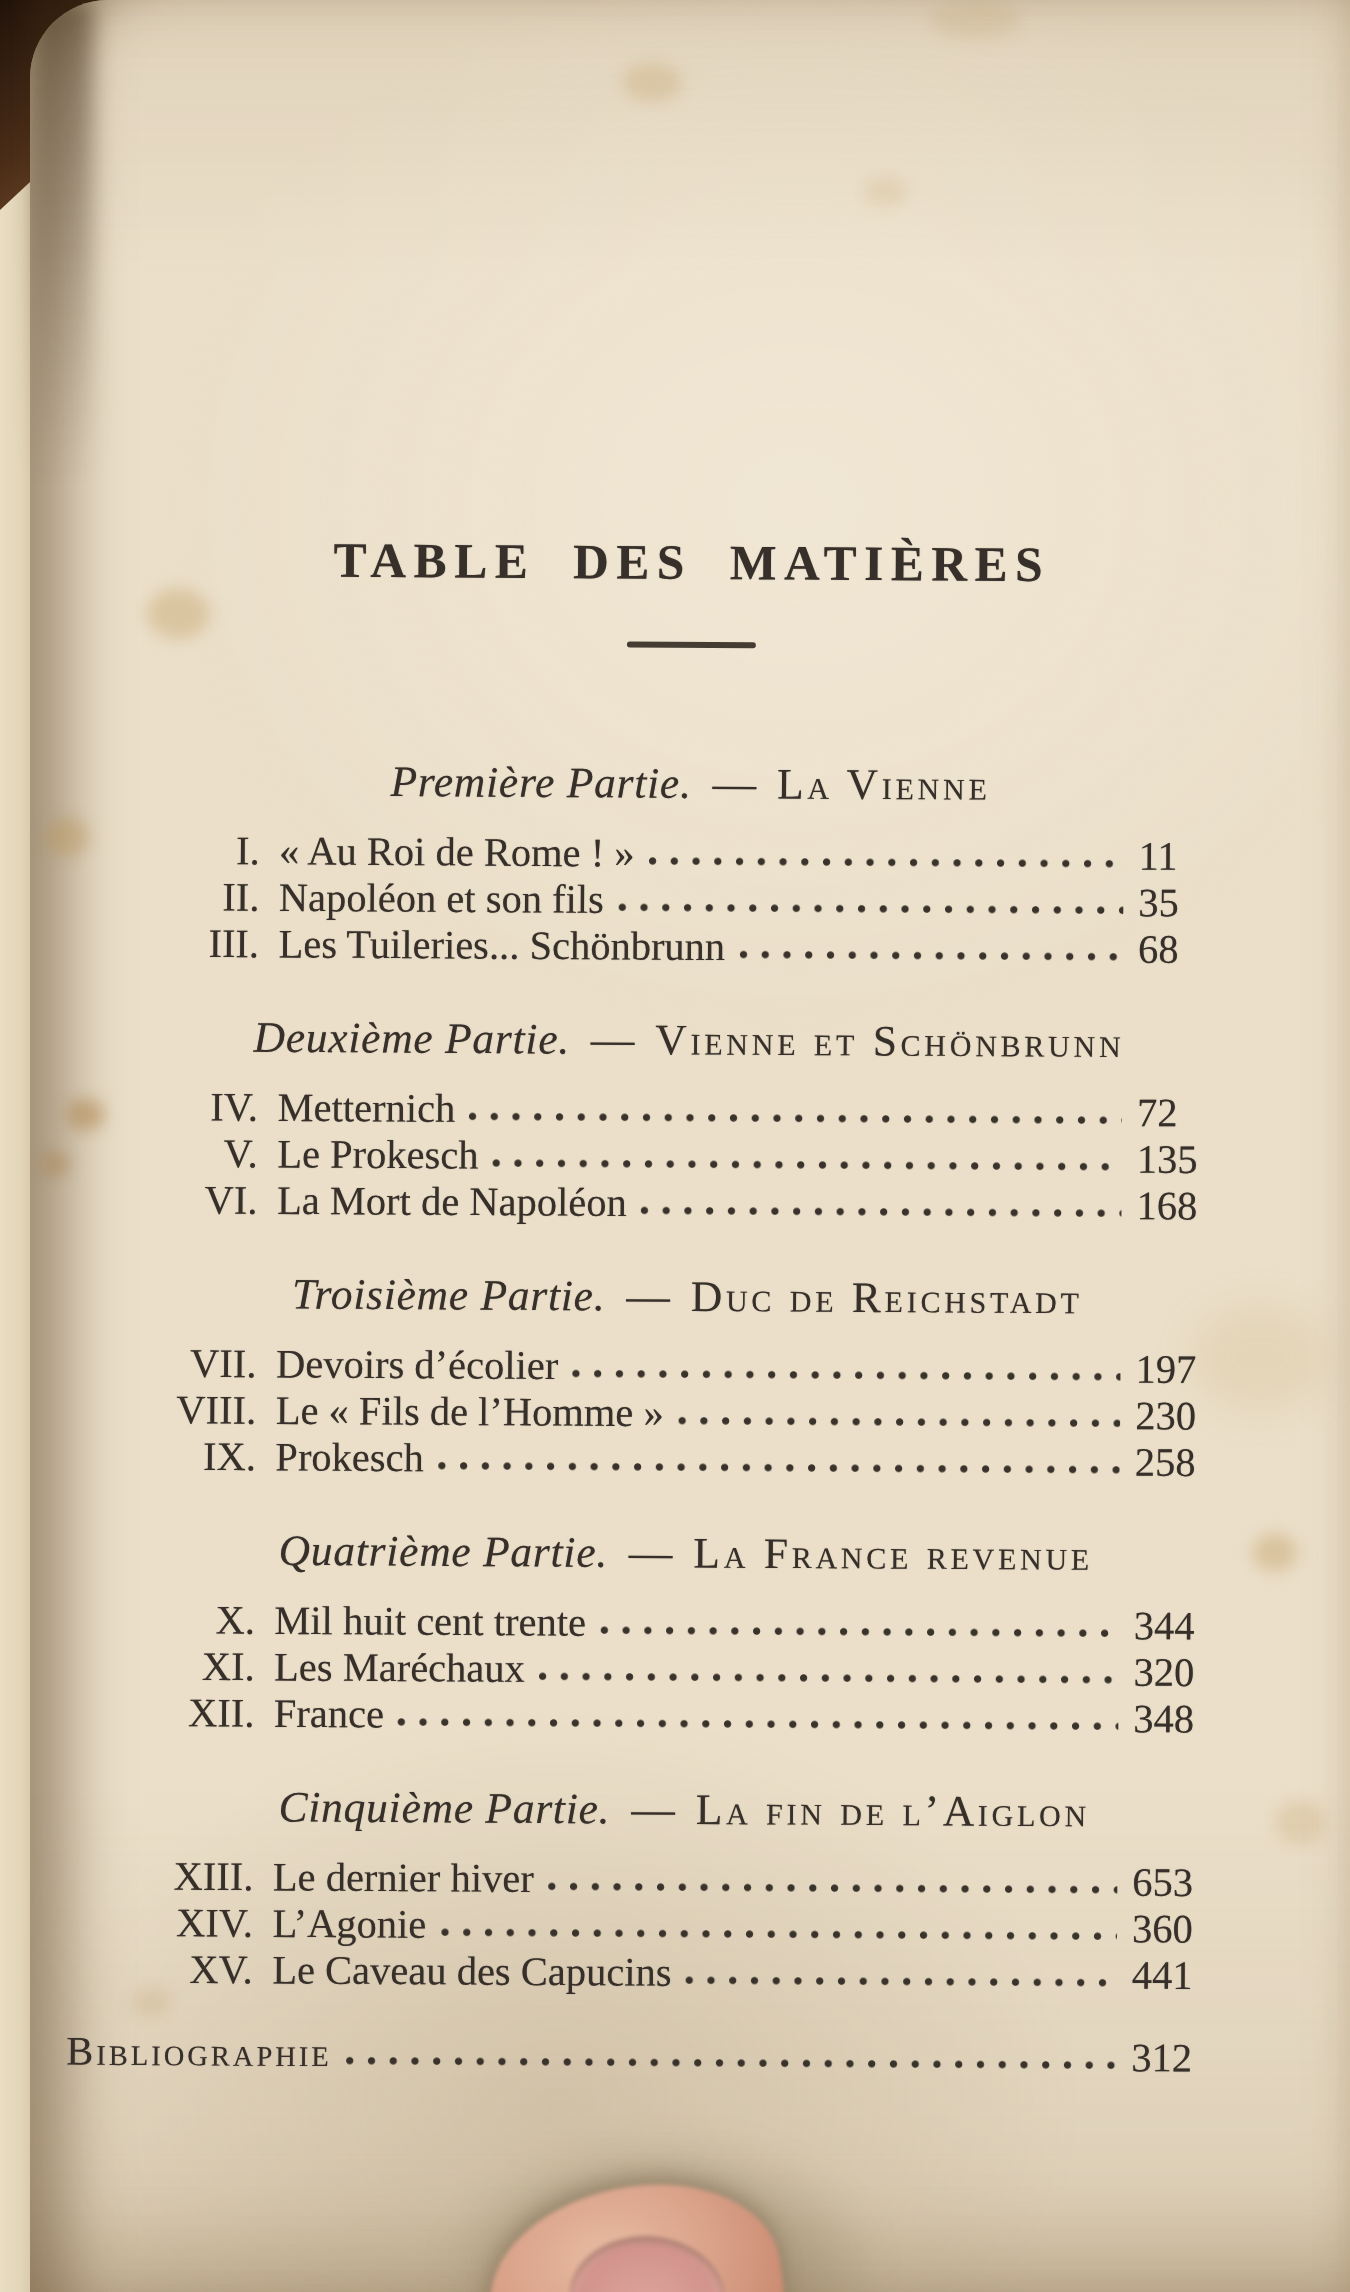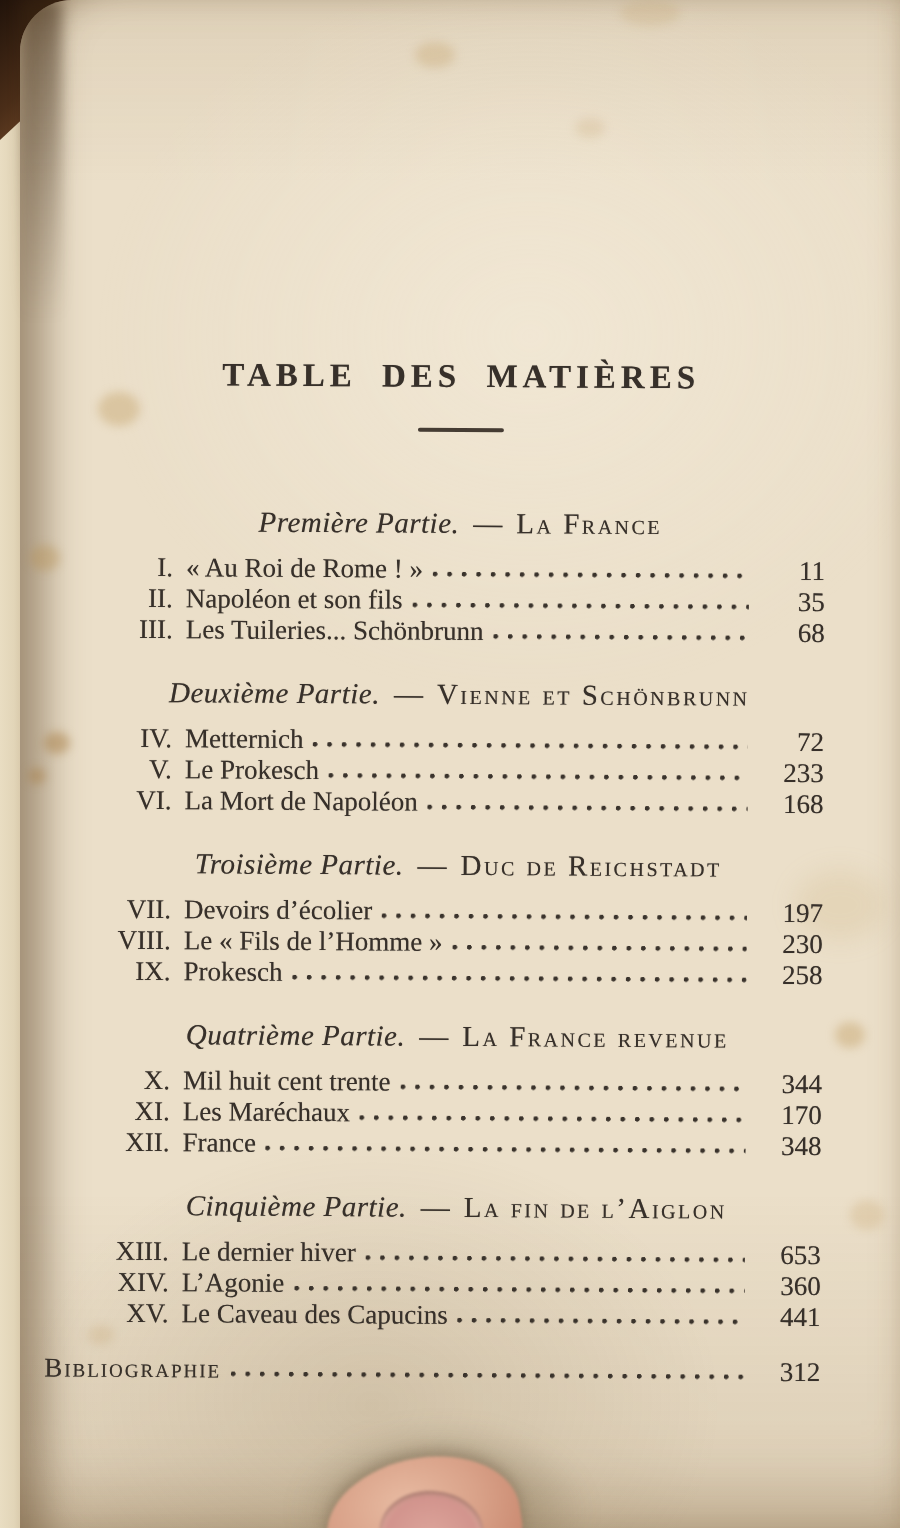"La France" span.part-subtitle { text: France -> Vienne }
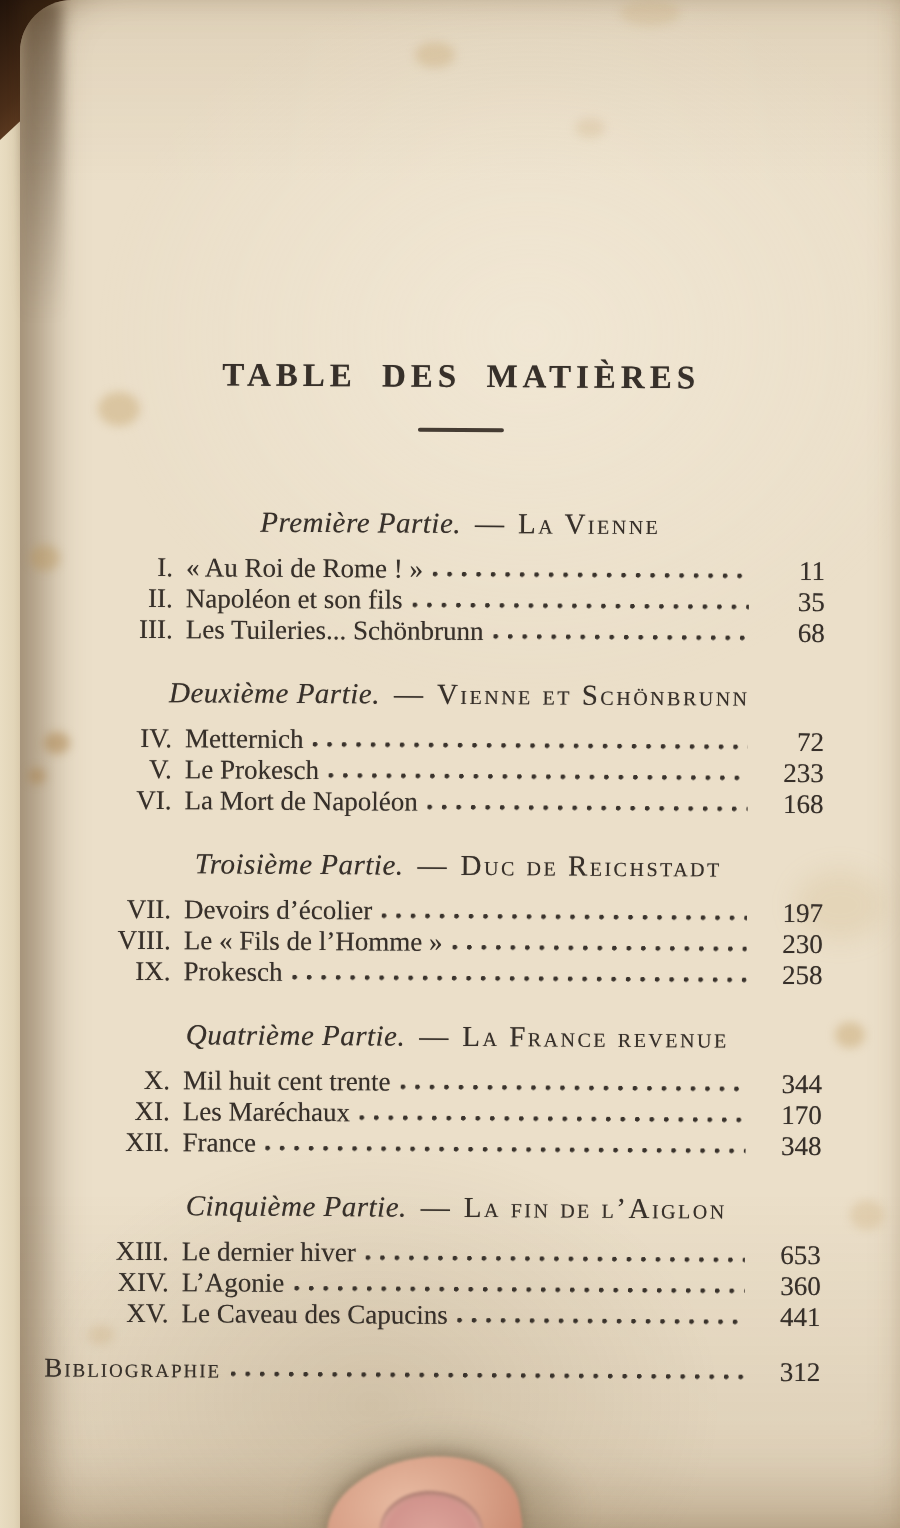"11" .pageno { text-align: right -> left }
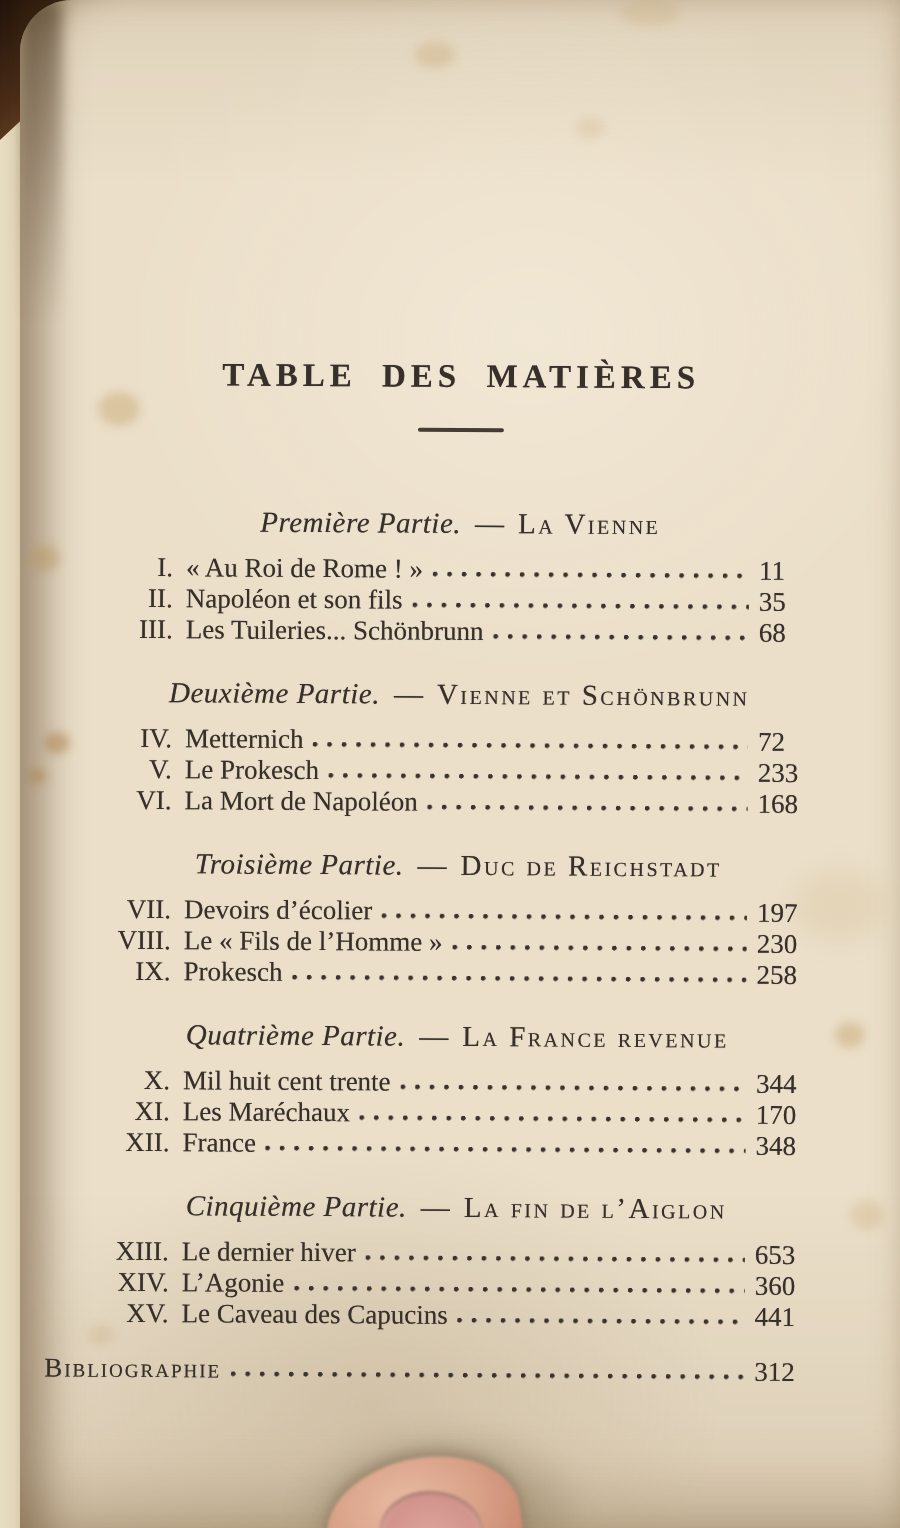"233" span.pageno { text: 233 -> 135 }
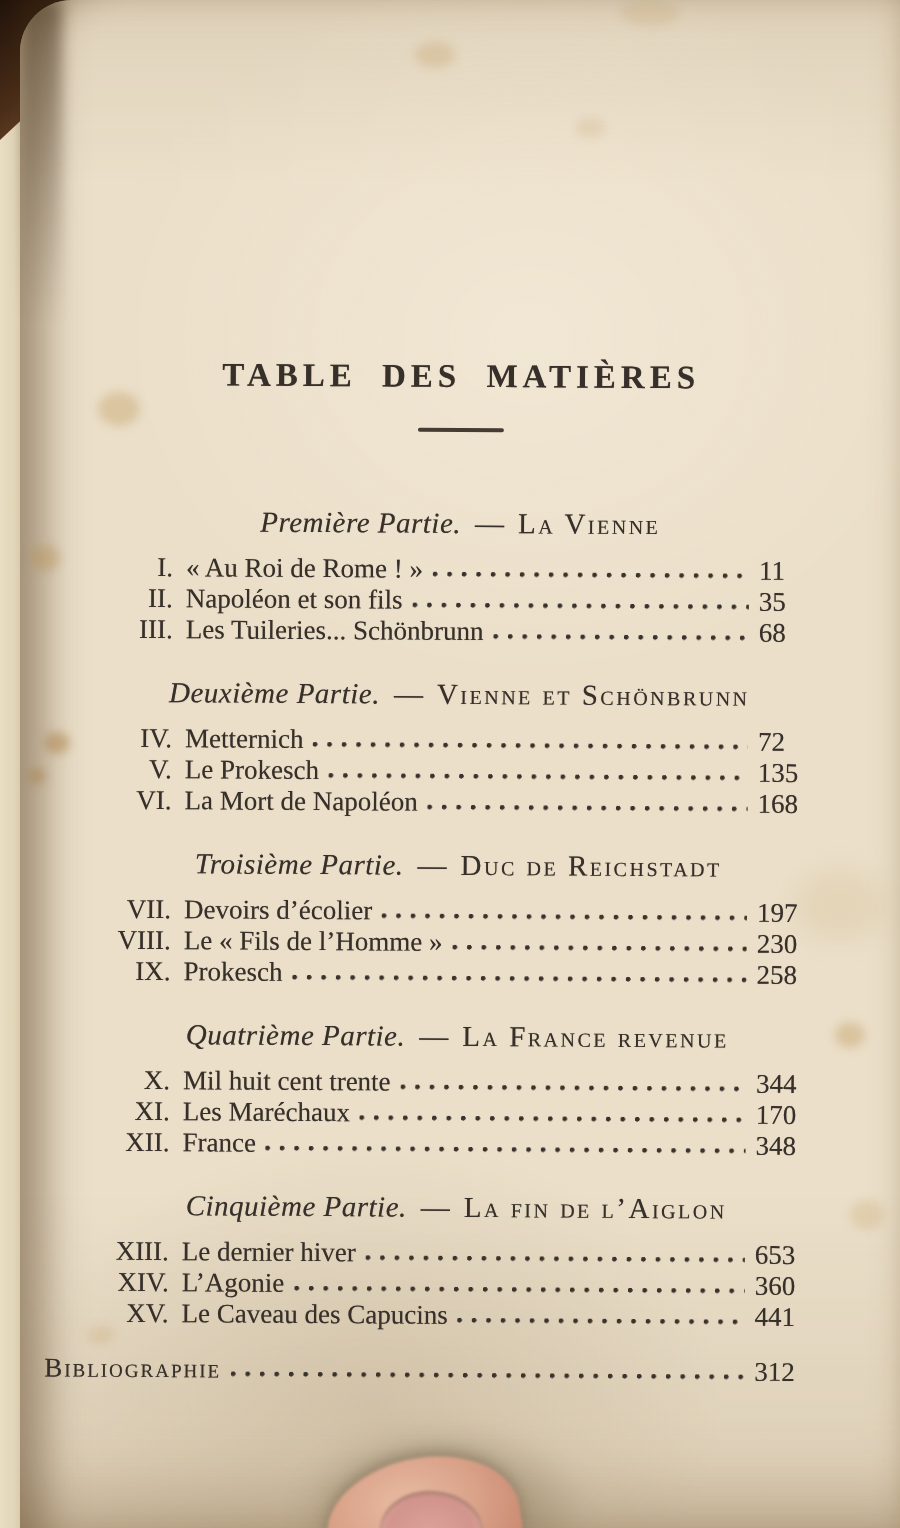"170" span.pageno { text: 170 -> 320 }
